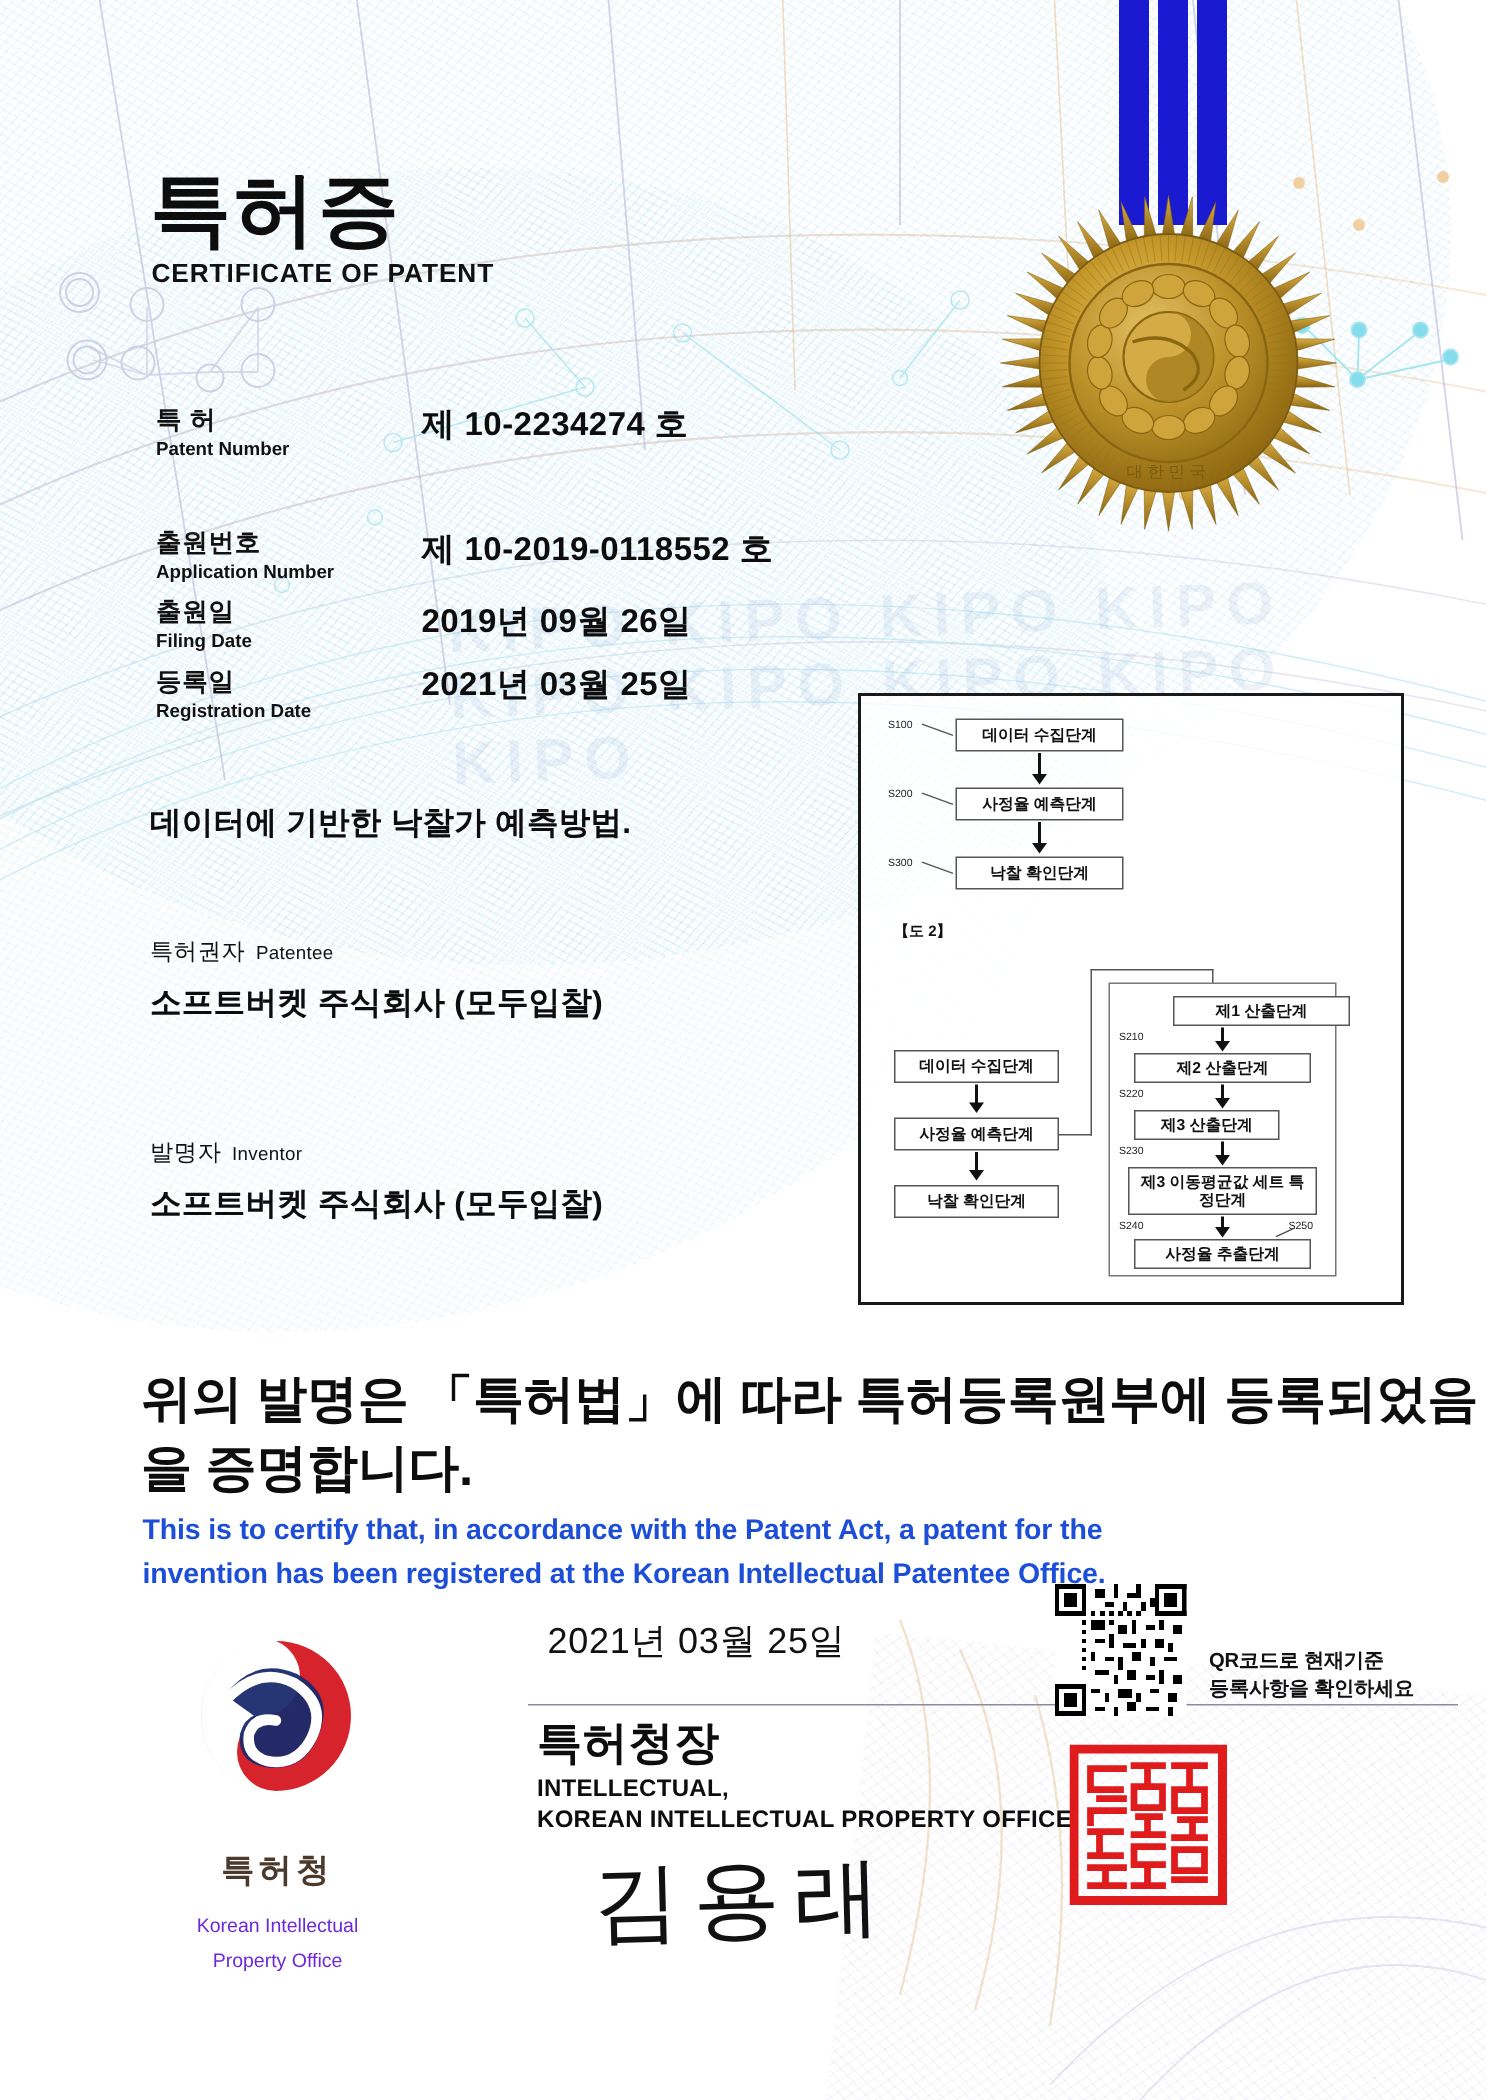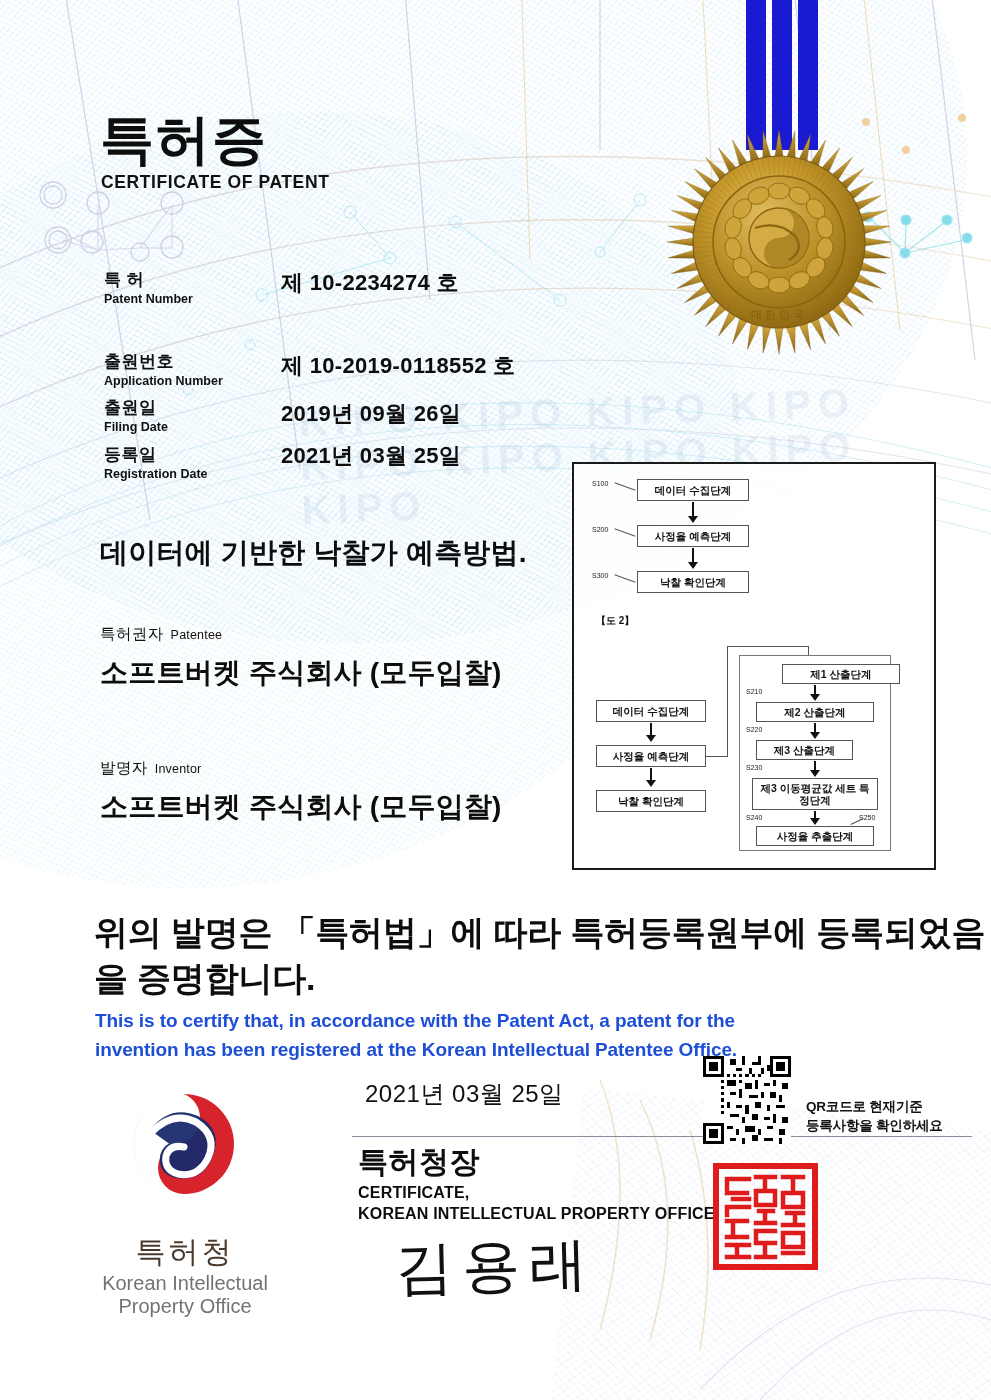"데이터에 기반한 낙찰가 예측방법." .sec .sec-val { font-size: 28px -> 21px }
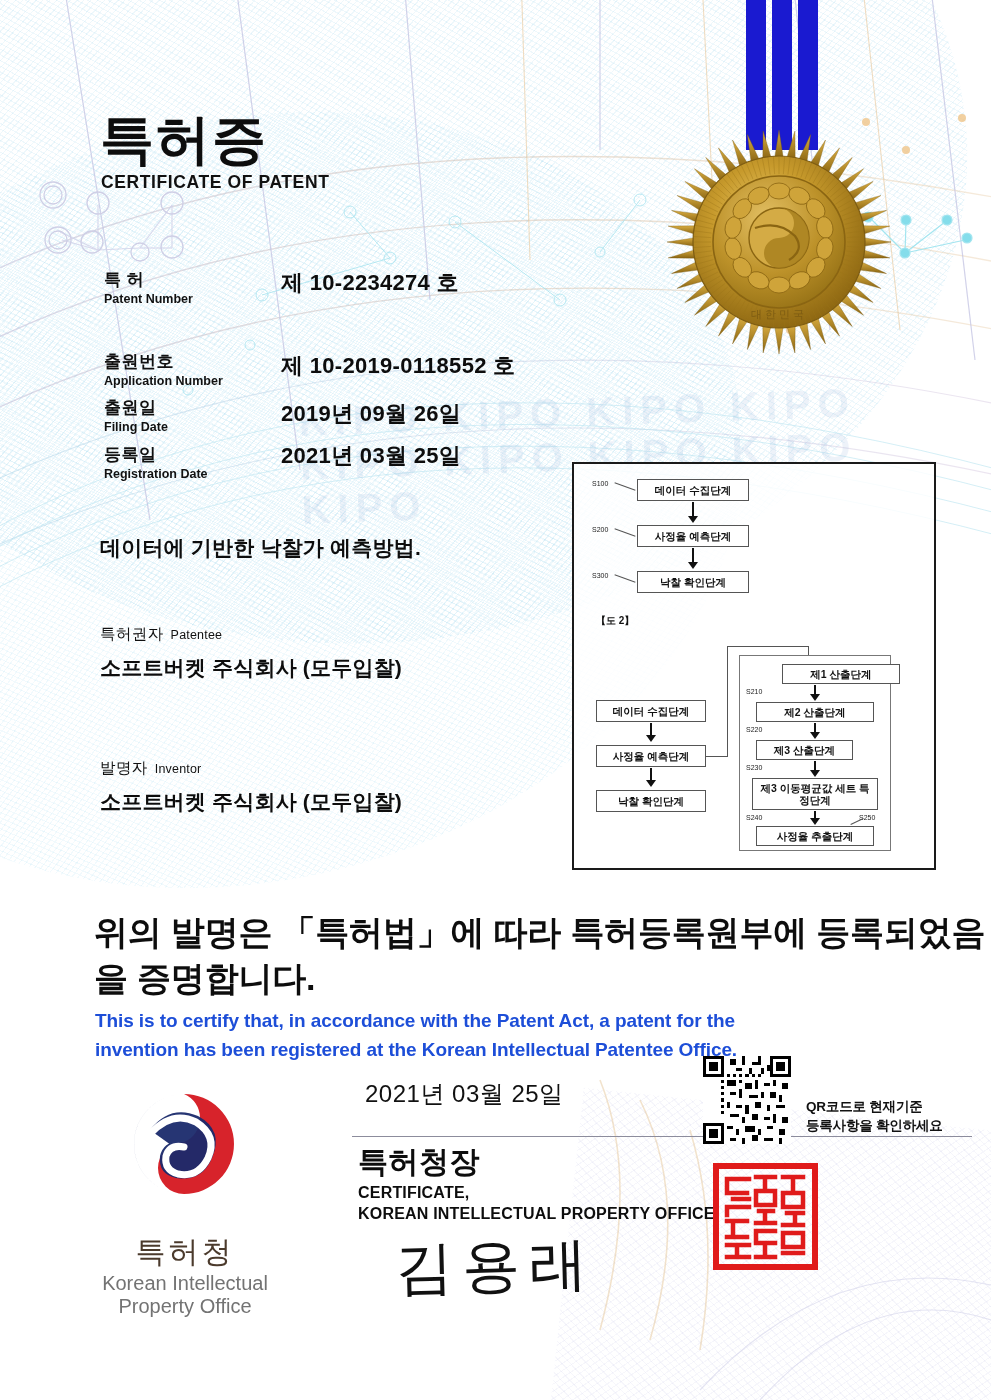"CERTIFICATE," div { text: CERTIFICATE -> INTELLECTUAL }
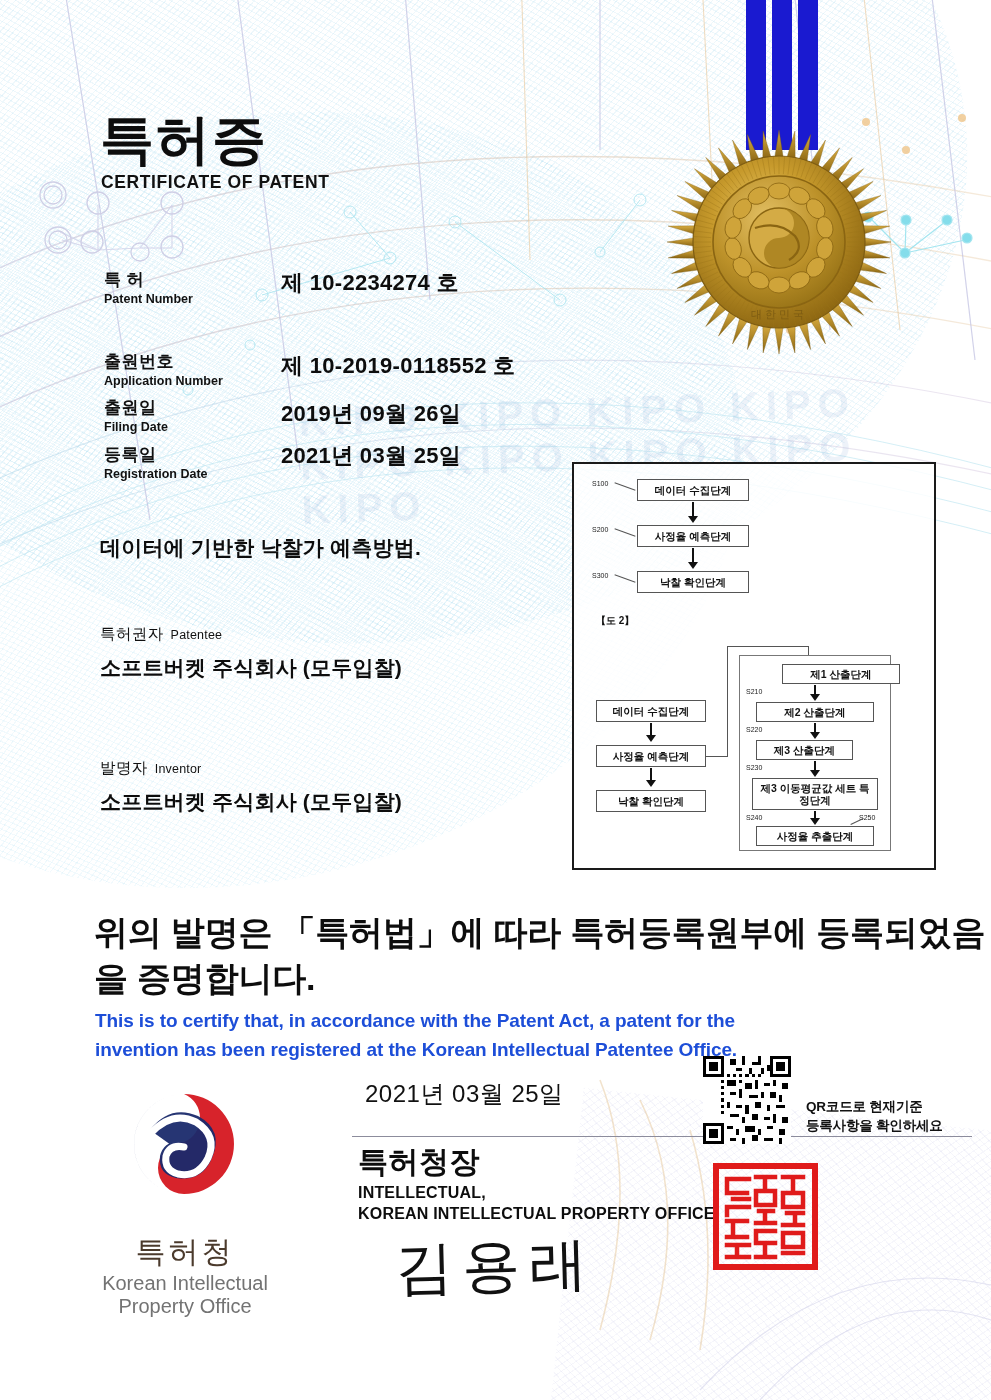"특허청" .kipo-name-ko { font-size: 30px -> 22px; font-weight: normal -> bold }
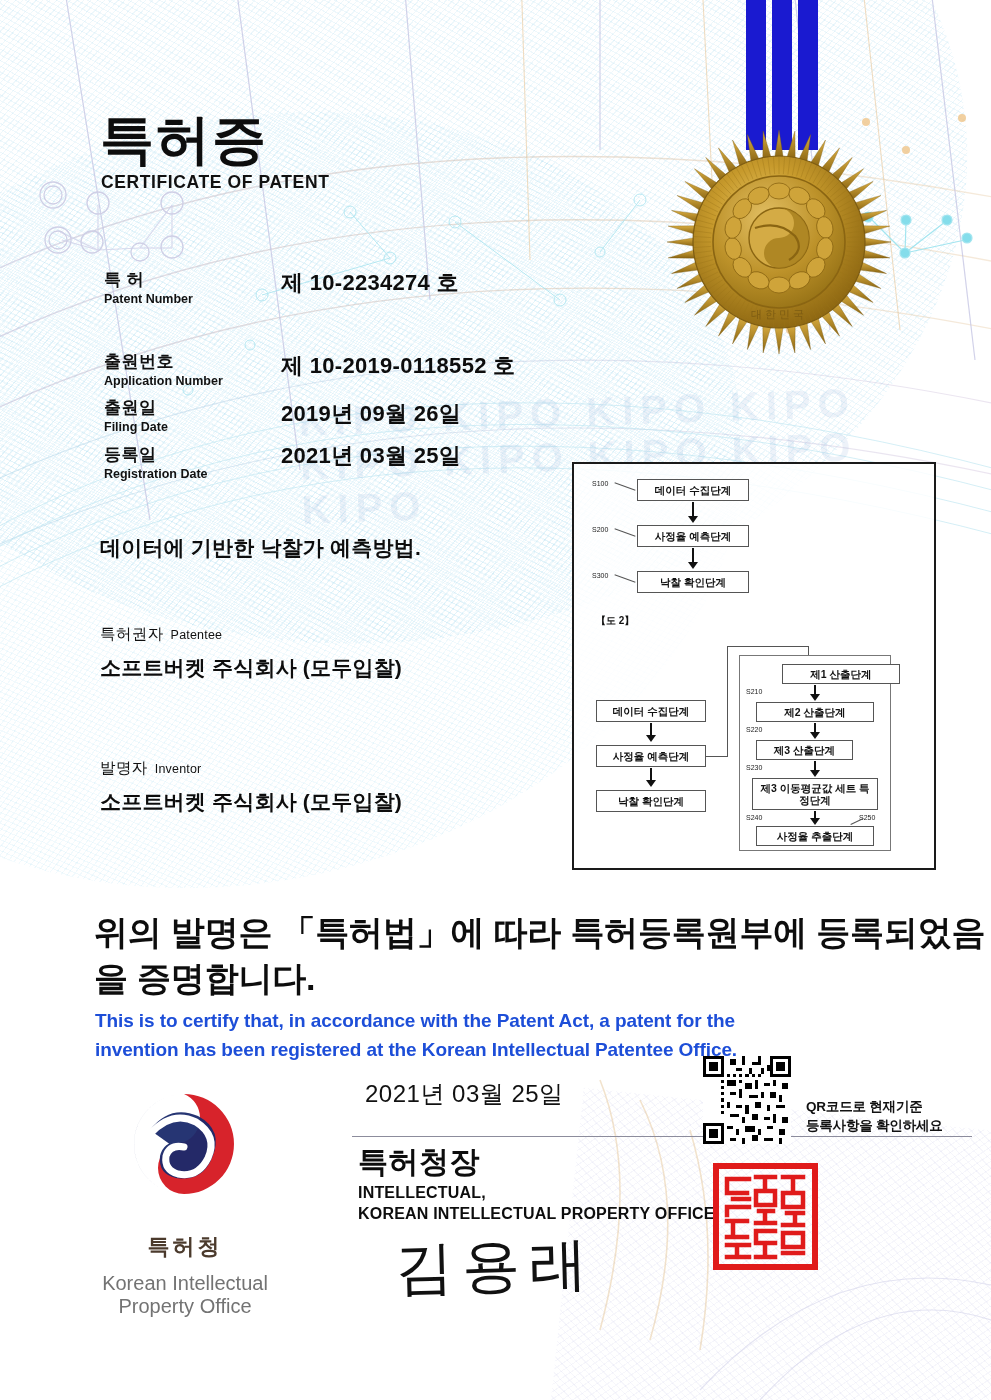"Korean Intellectual" .kipo-name-en { color: #737373 -> #6d28d9; font-size: 20px -> 13px }
